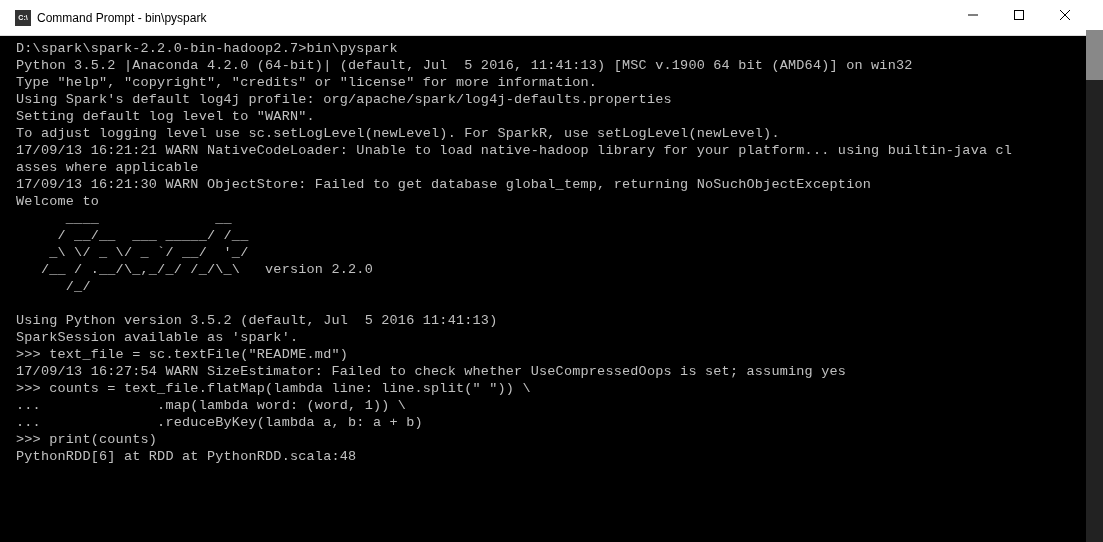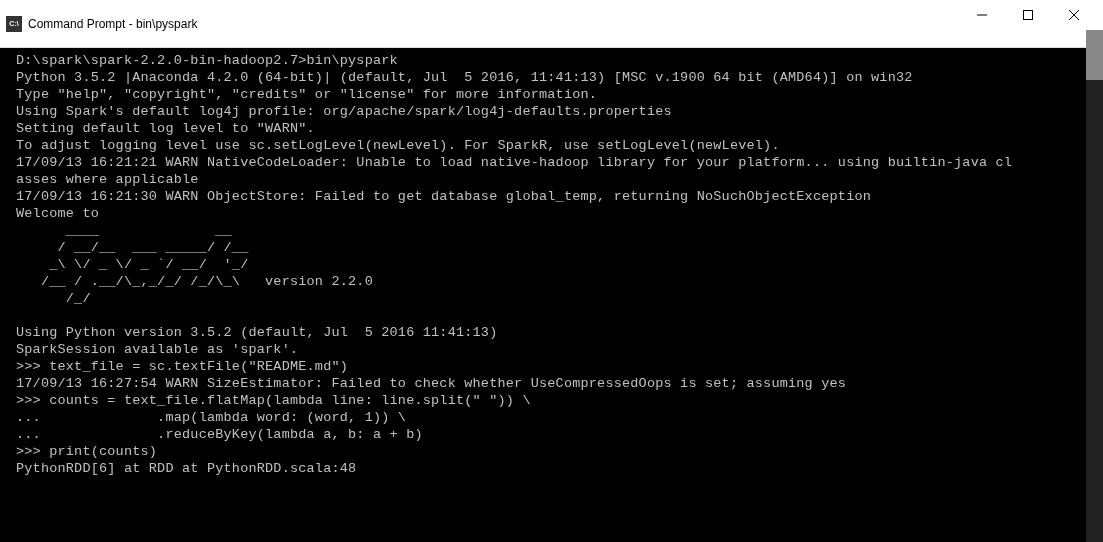"Command Prompt - bin\pyspark" .title-bar { height: 48px -> 36px; padding: 0 6px -> 0 15px }
